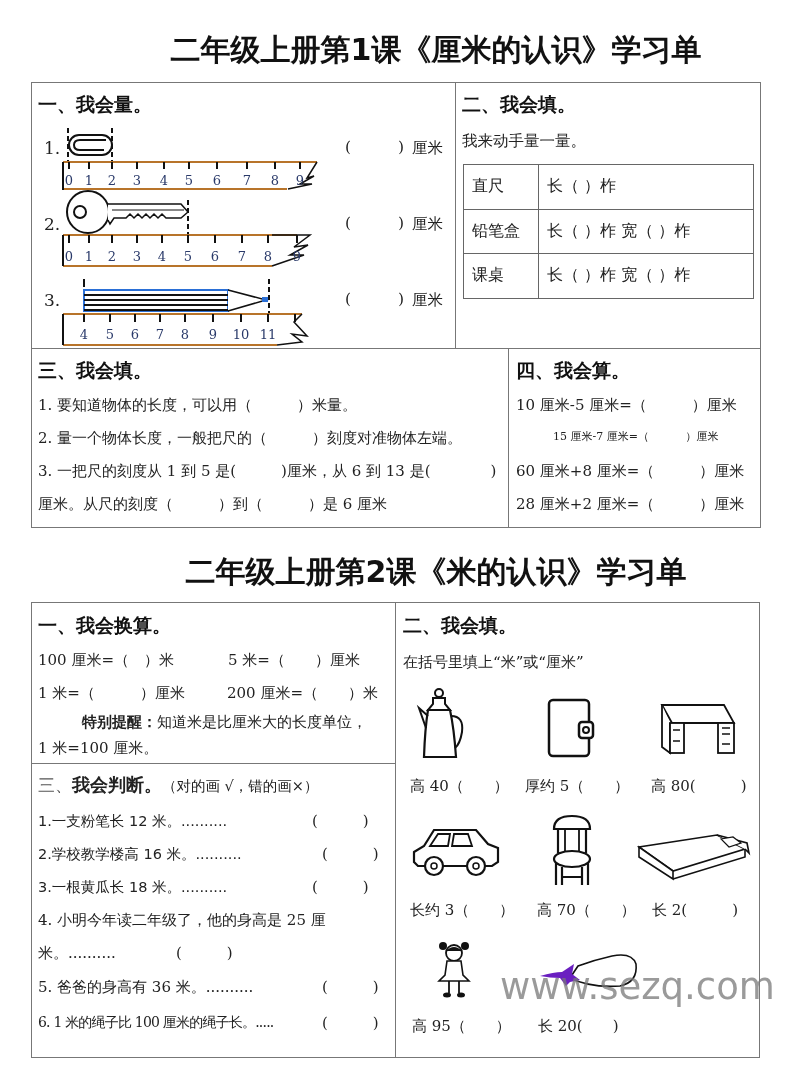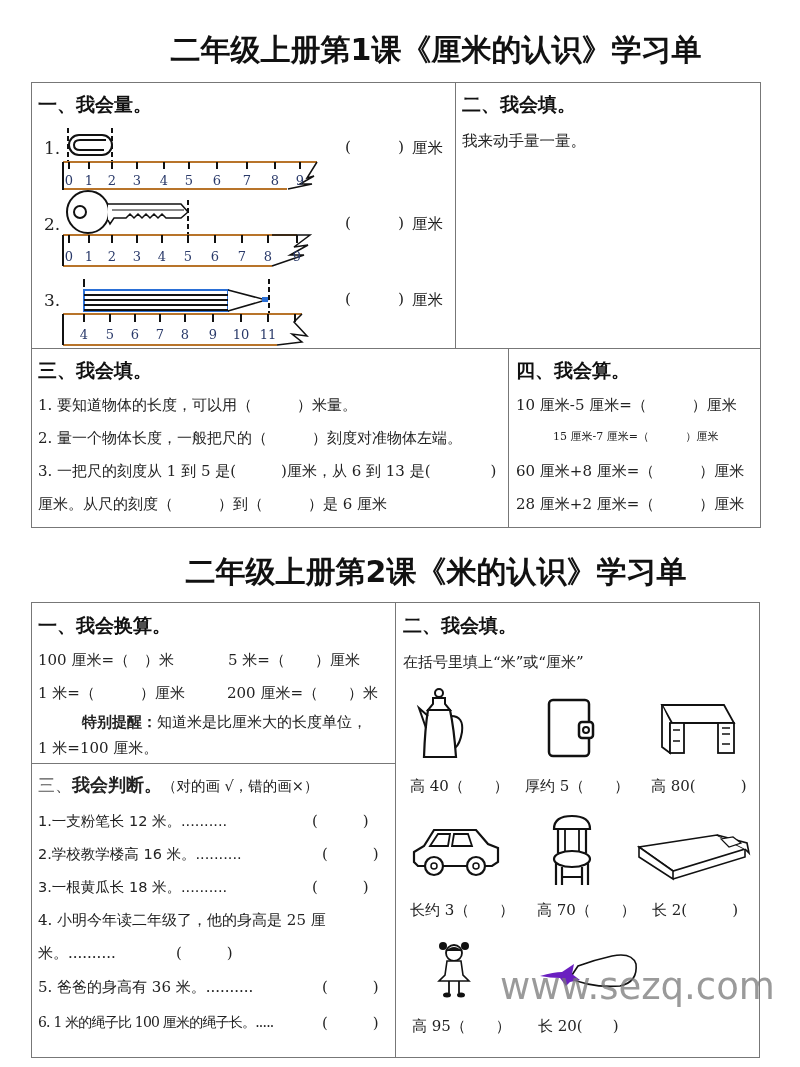"直尺" tr { html: none -> <tr> <td>直尺</td> <td>长（ ）柞</td> </tr> }
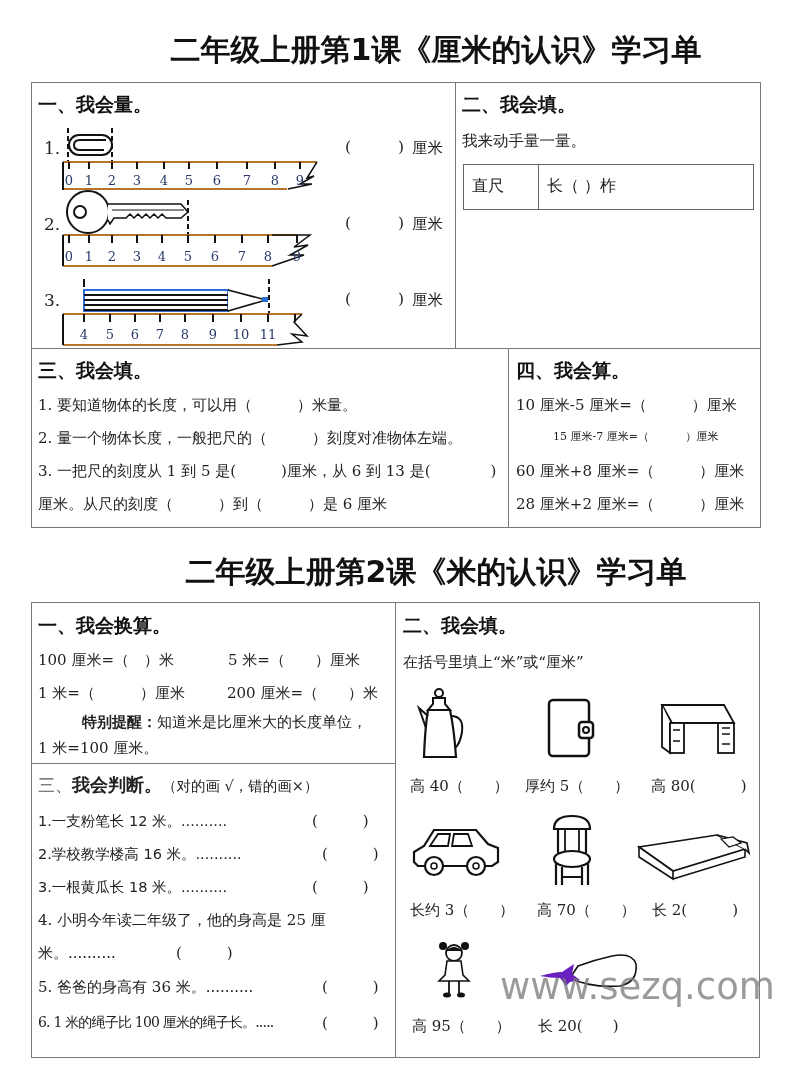"铅笔盒" tr { html: none -> <tr> <td>铅笔盒</td> <td>长（ ）柞 宽（ ）柞</td> </tr> }
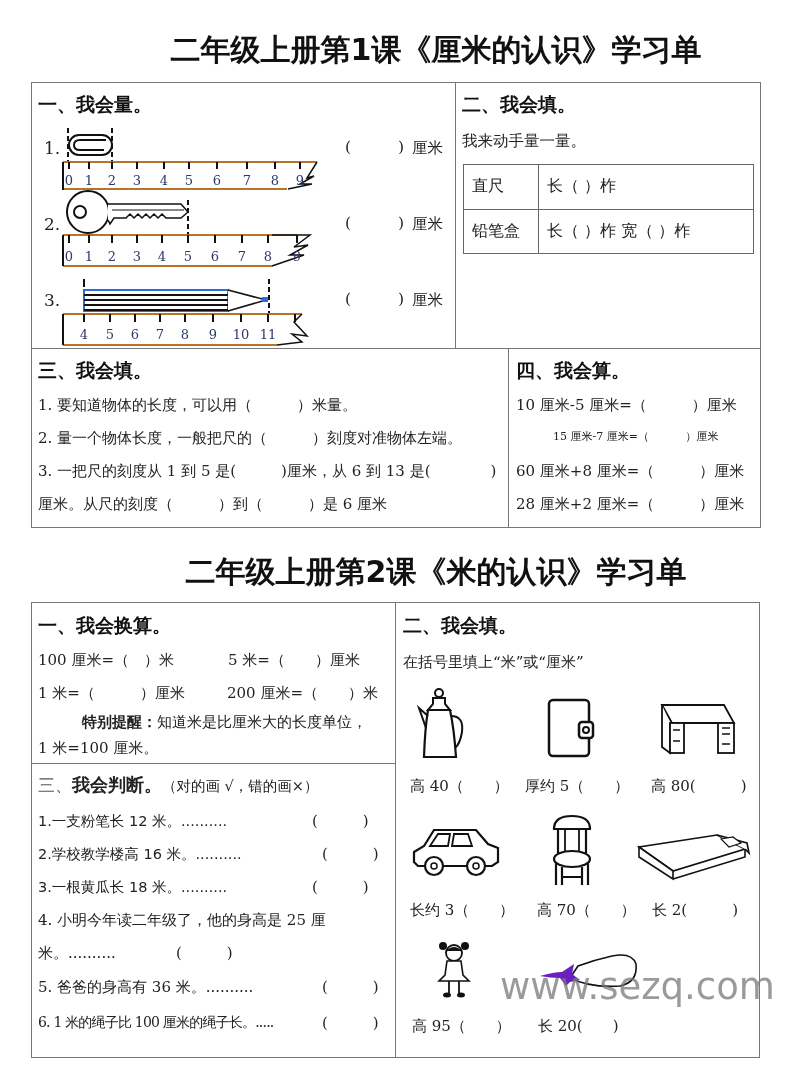"课桌" tr { html: none -> <tr> <td>课桌</td> <td>长（ ）柞 宽（ ）柞</td> </tr> }
